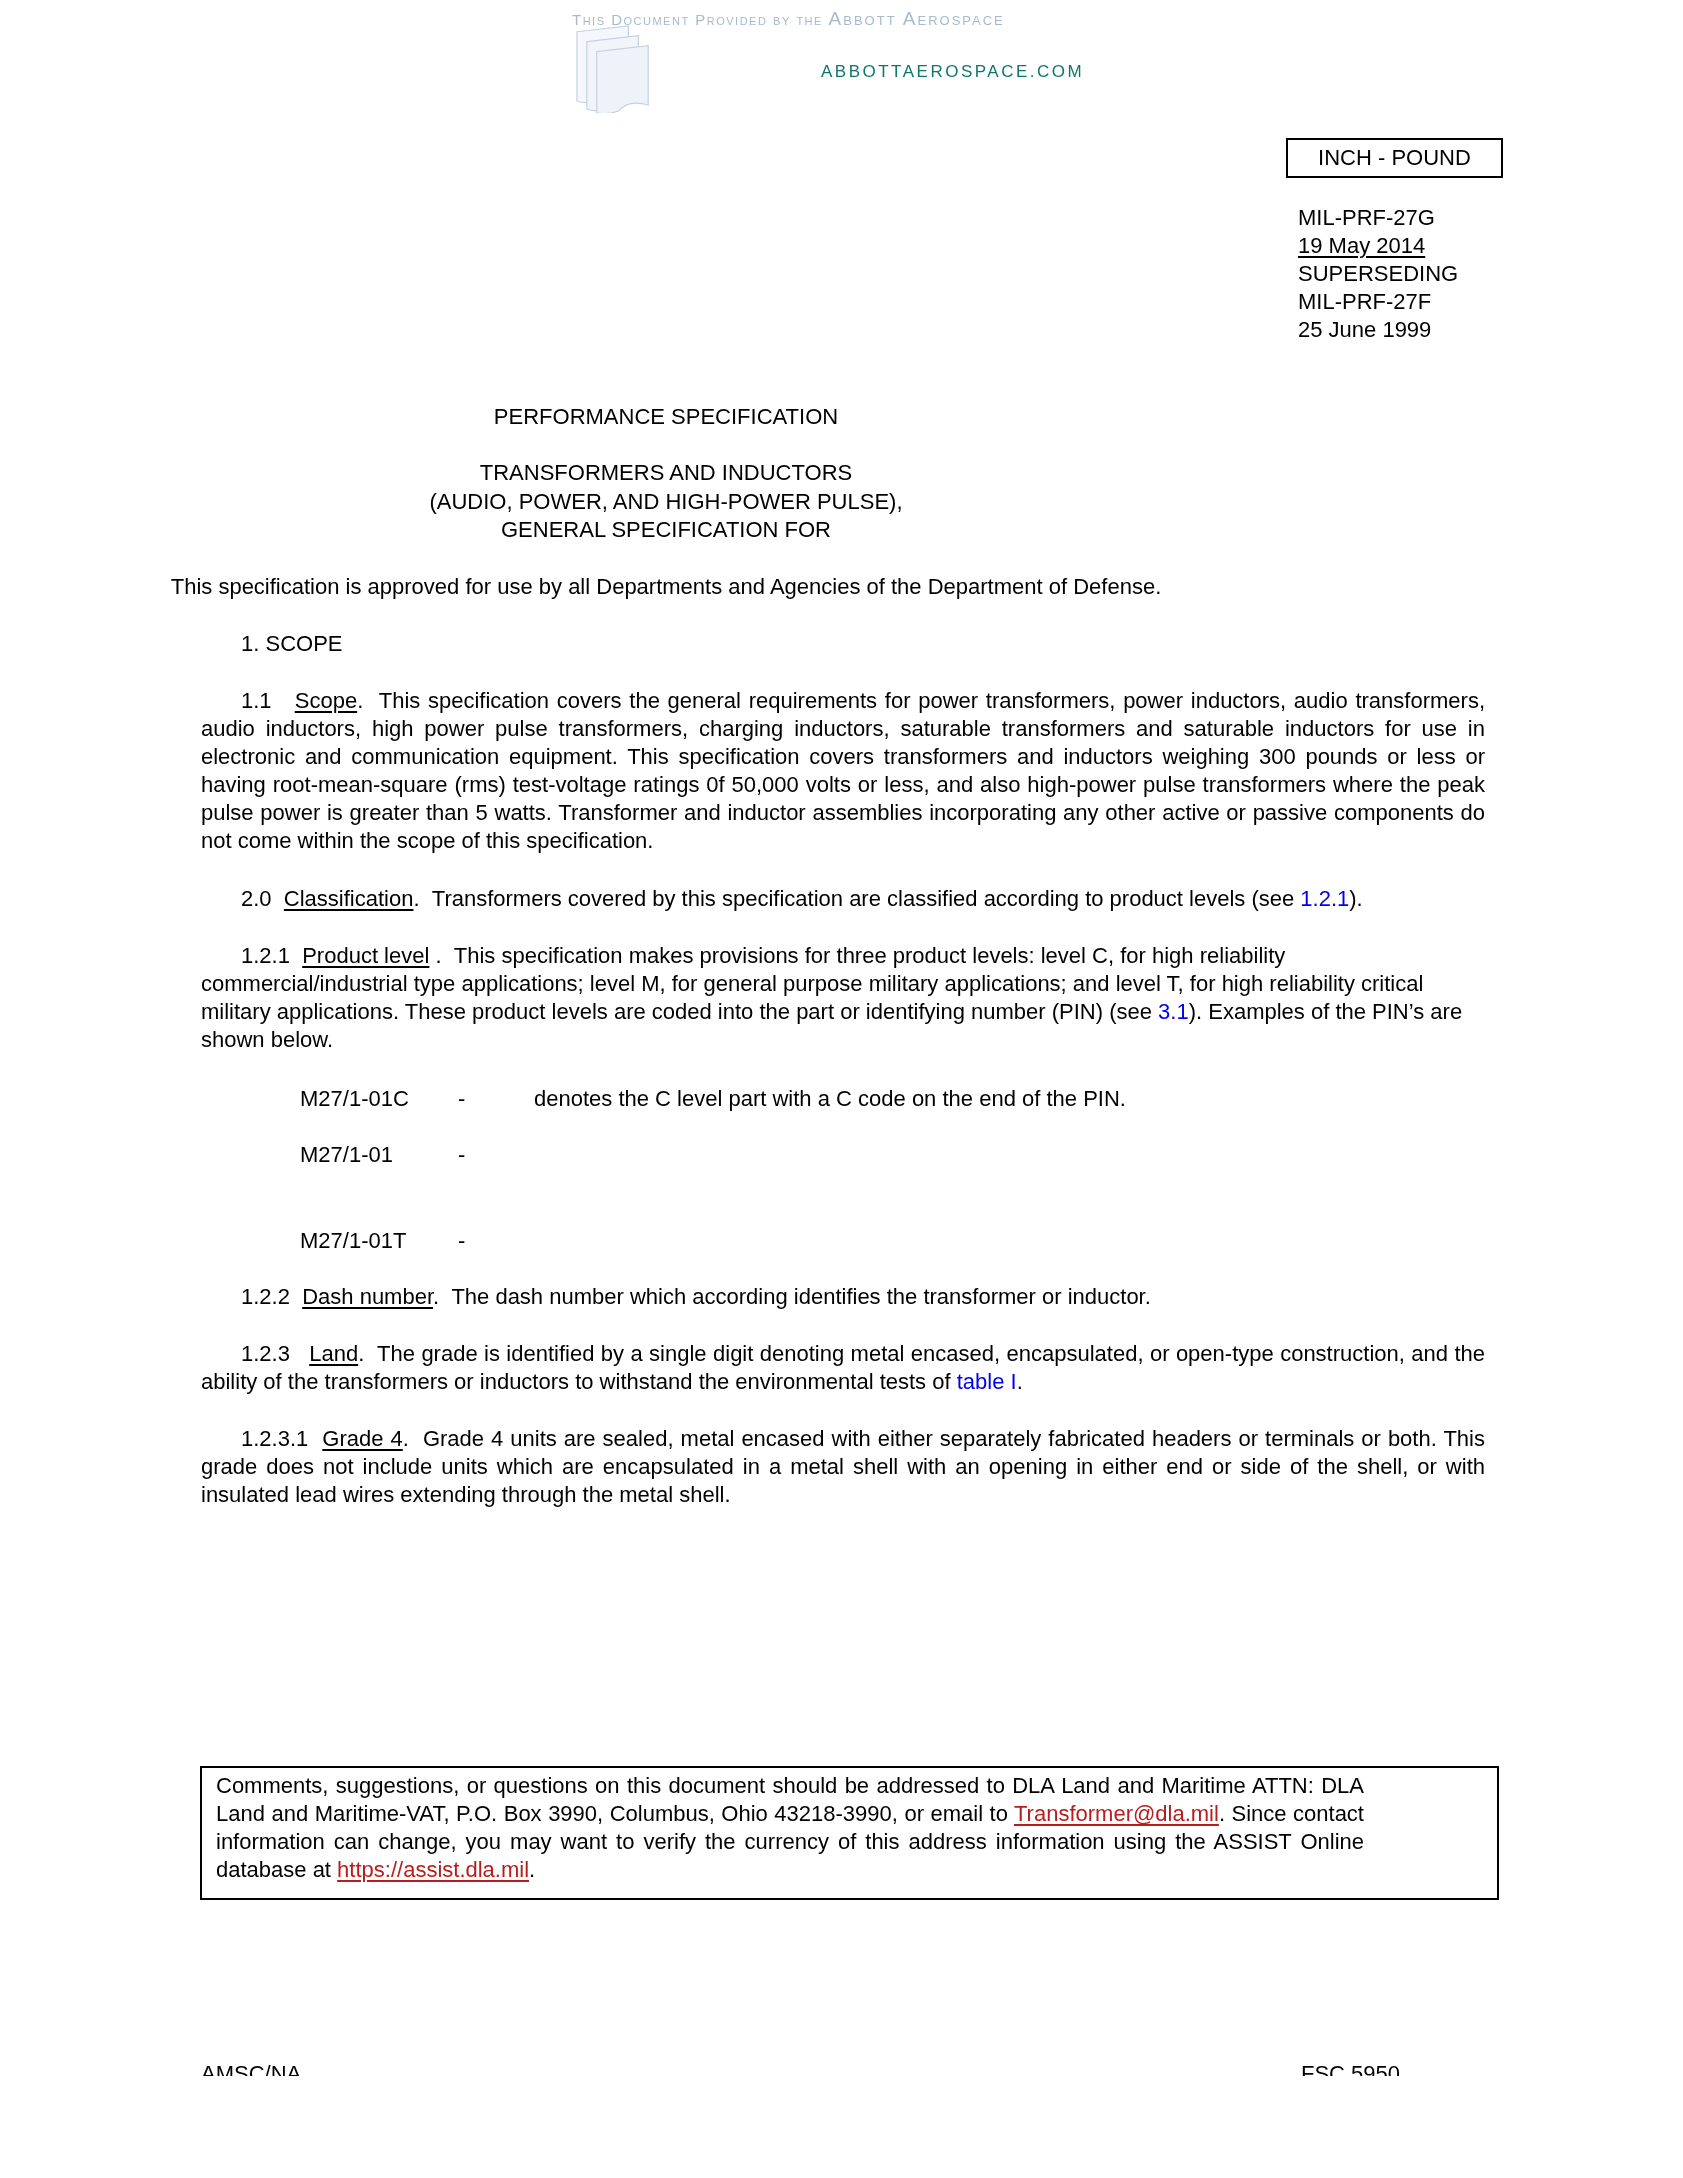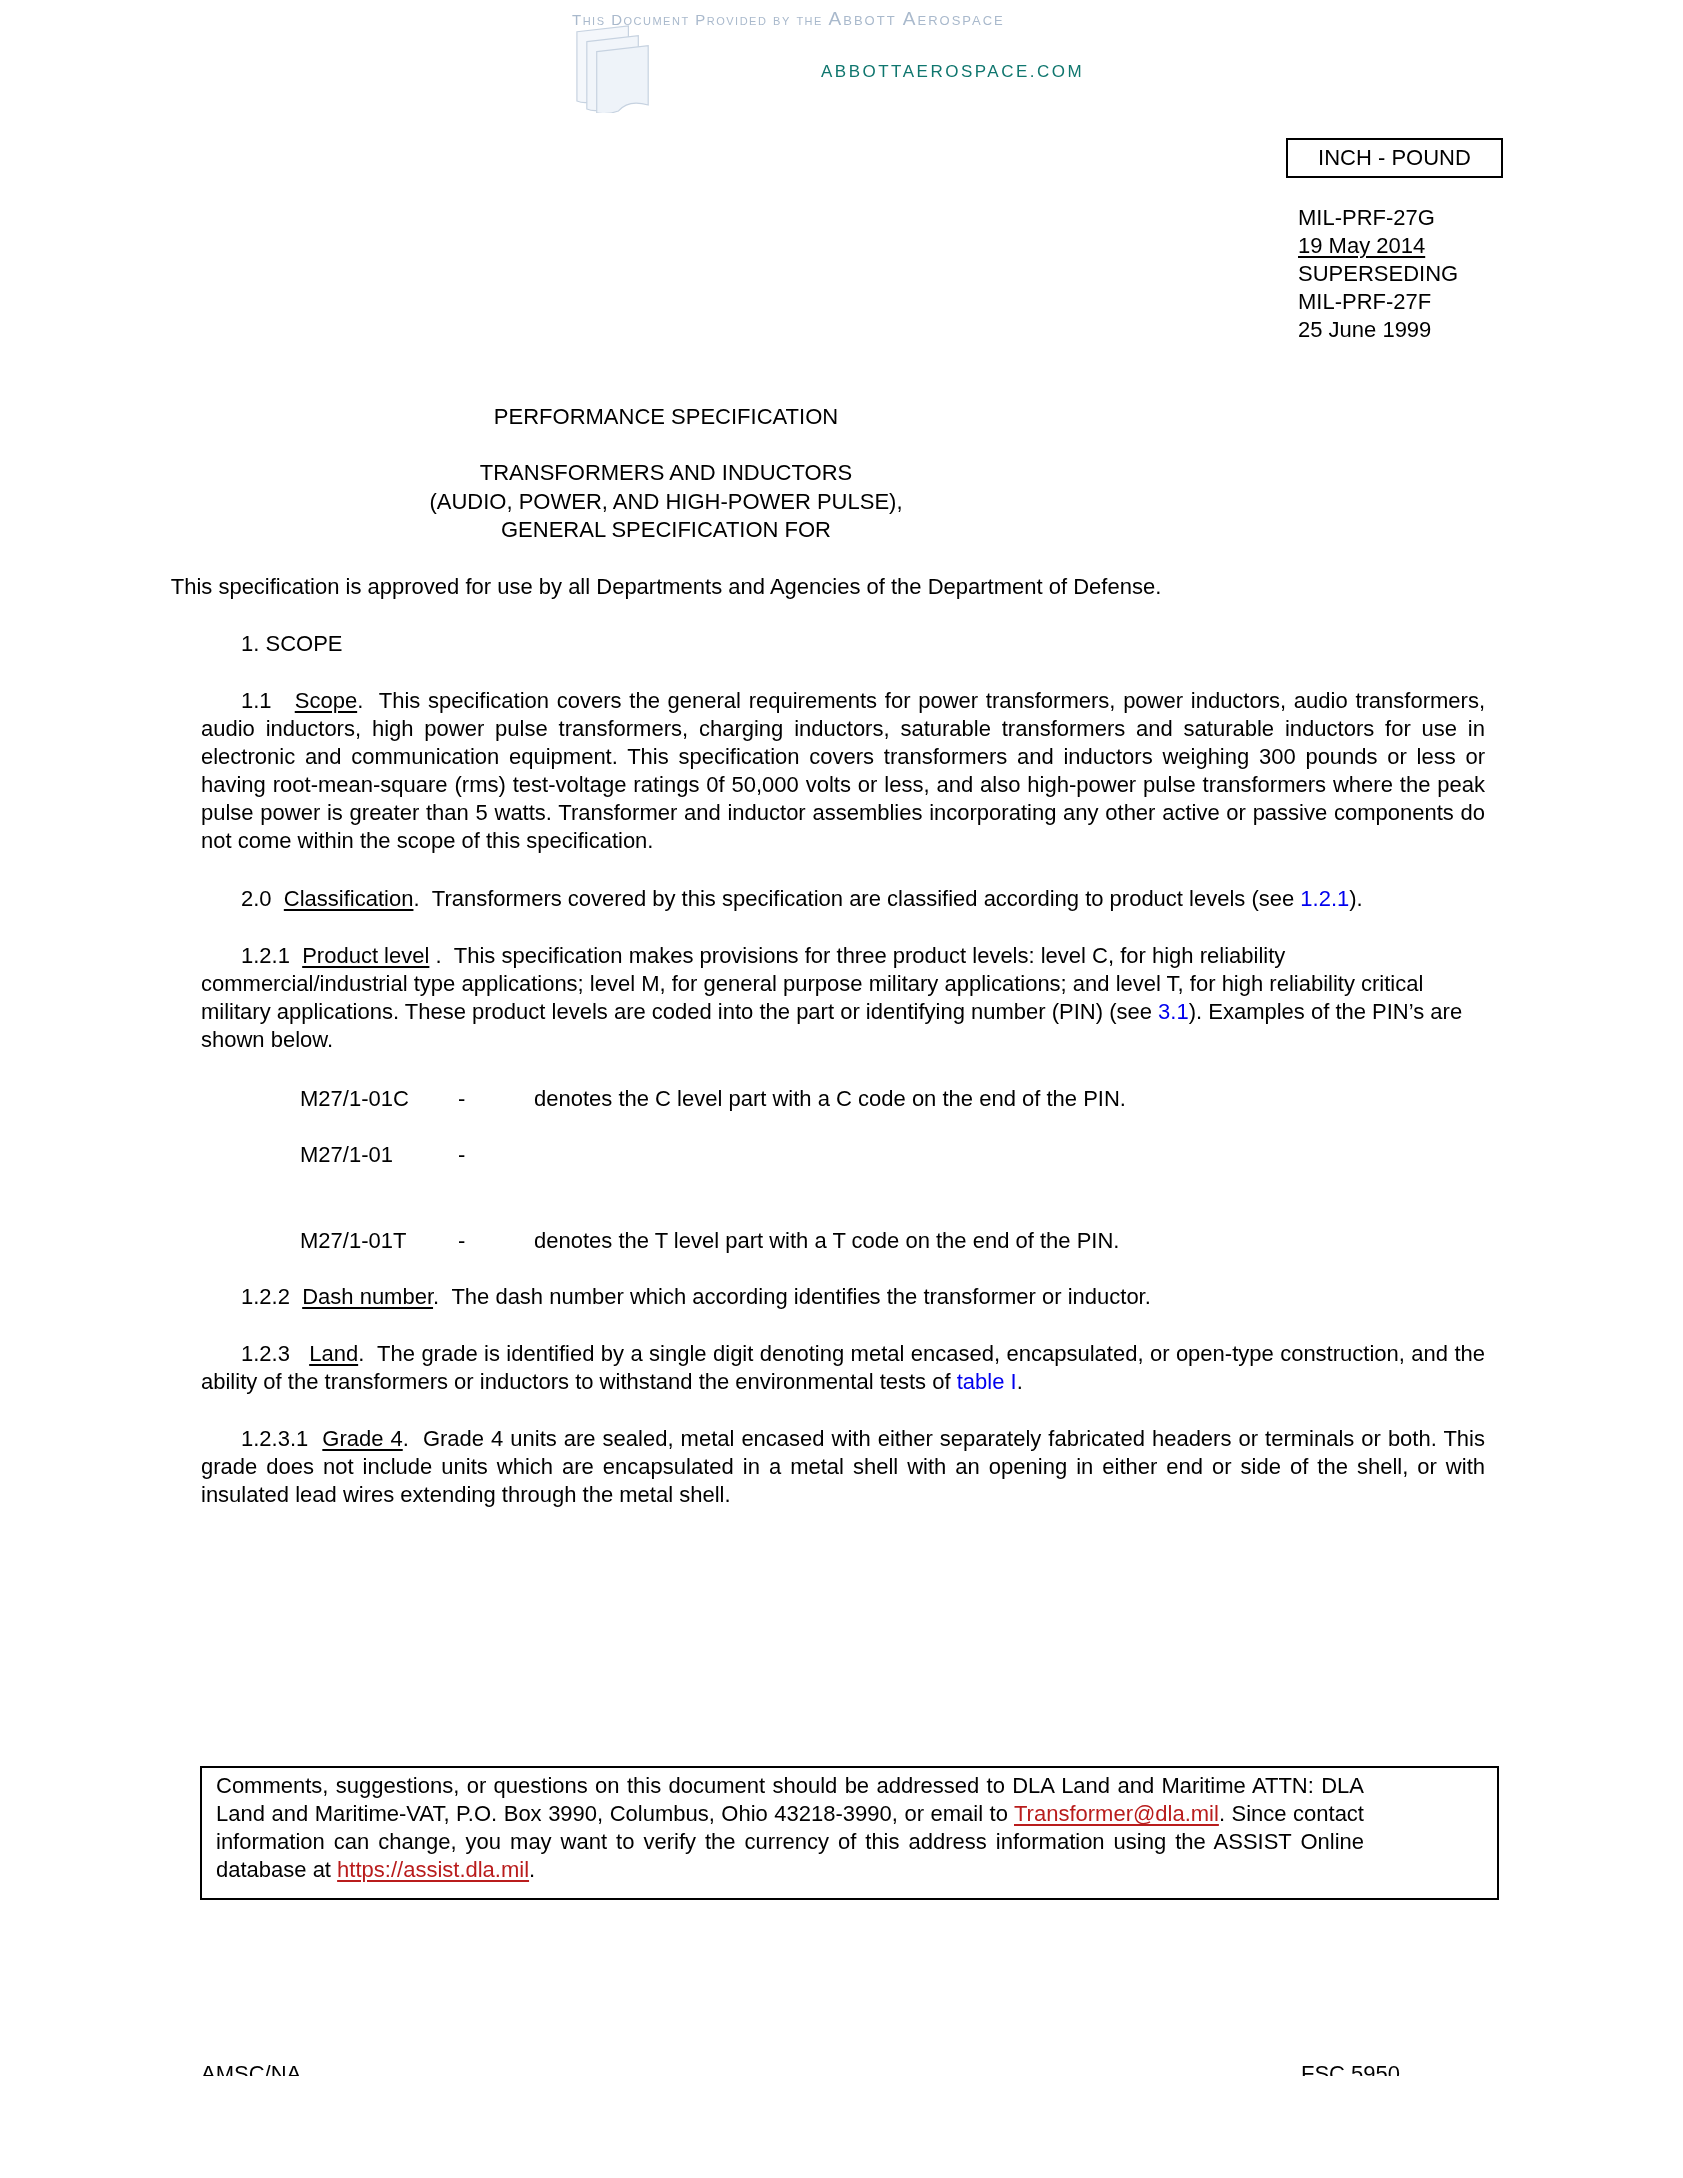"denotes the T level part" span.pin-desc { html: <span>denotes the T level part with a T code on the end of the PIN.</span> -> none }
